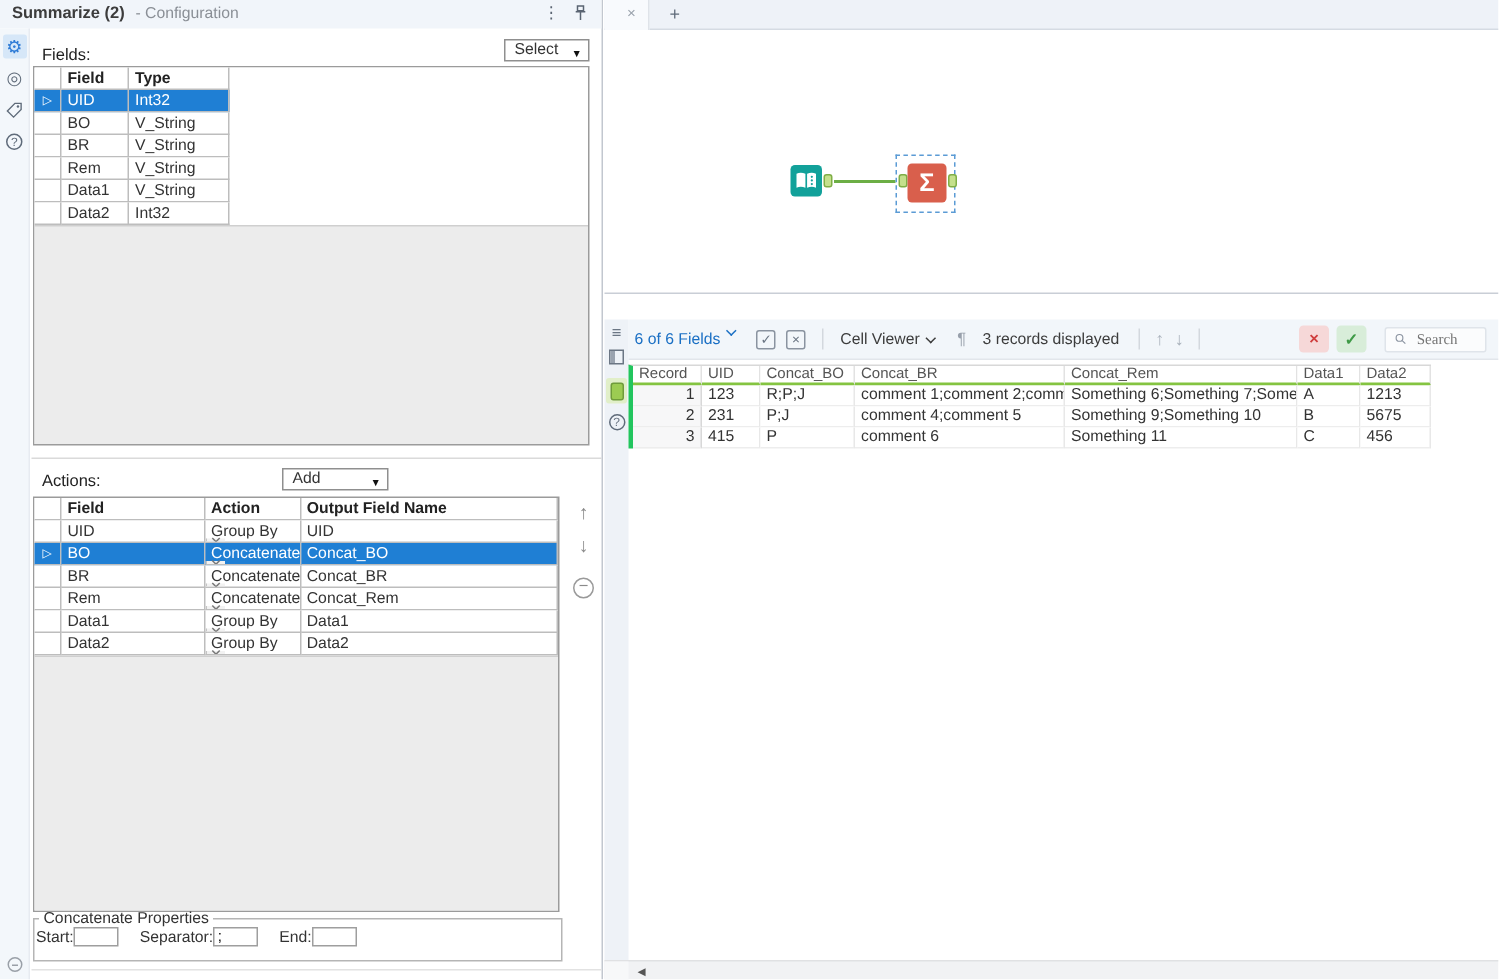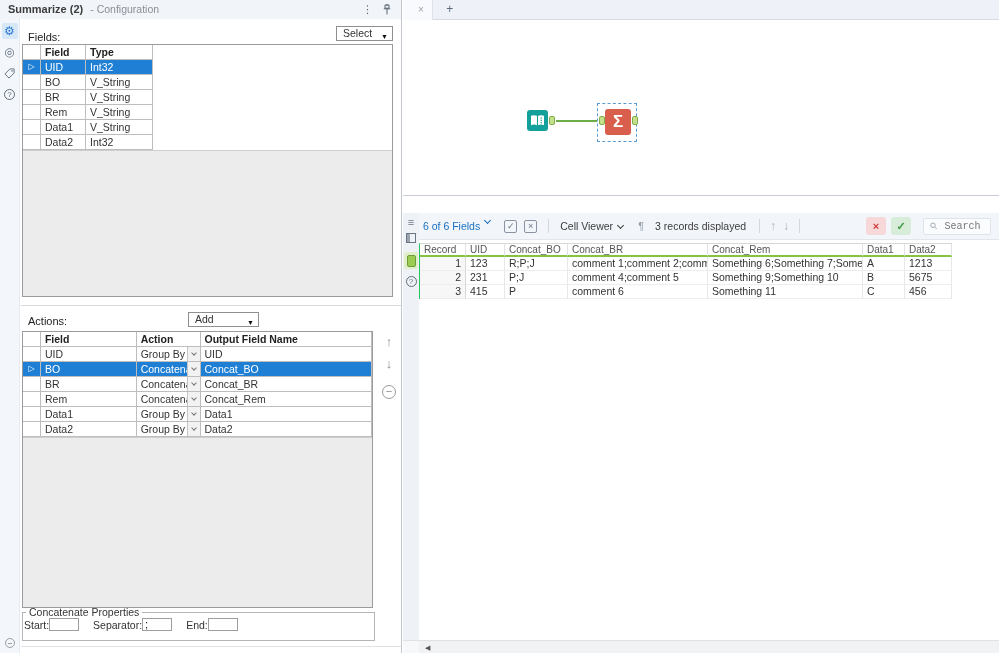"Search" .search input { font-family: Liberation Mono, monospace -> Liberation Serif, serif }
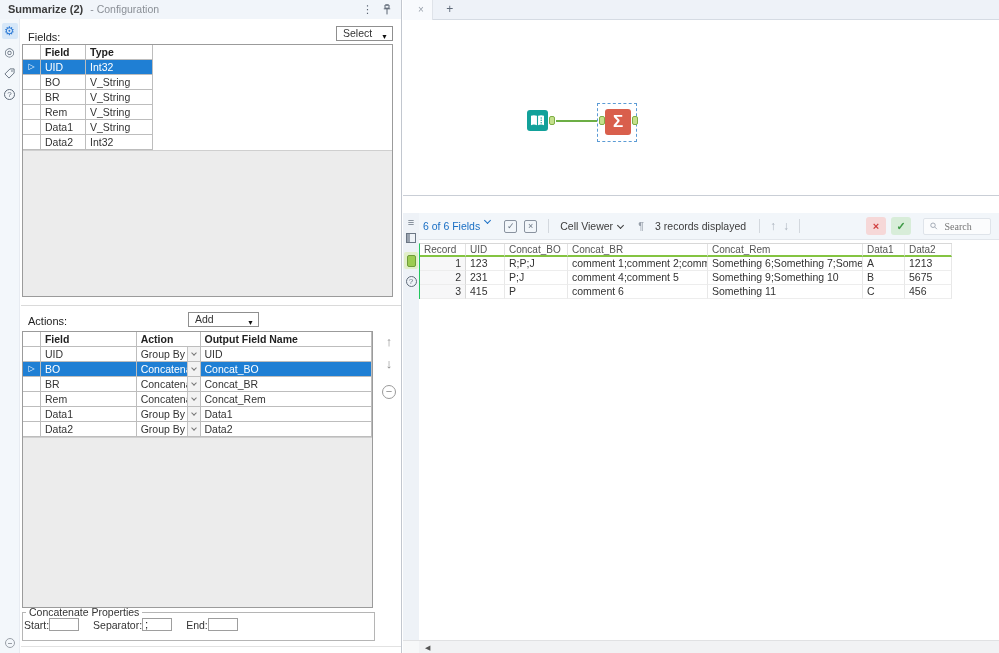"Record" .res-grid { border-left: 1px solid #22c55e -> 3px solid #22c55e }
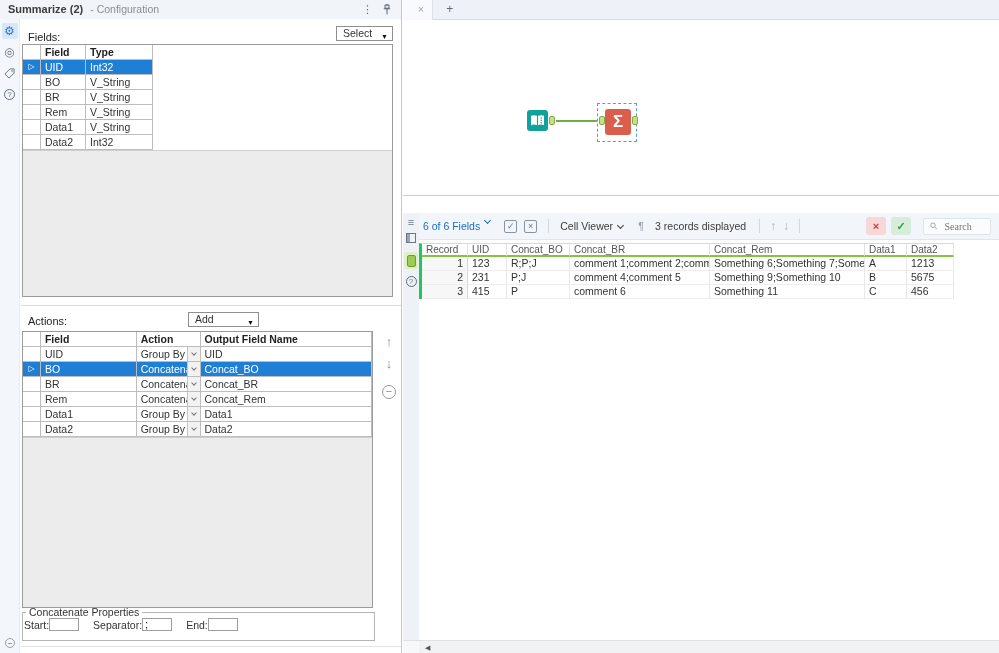"Group By" .ac2 { flex-direction: none -> column }
